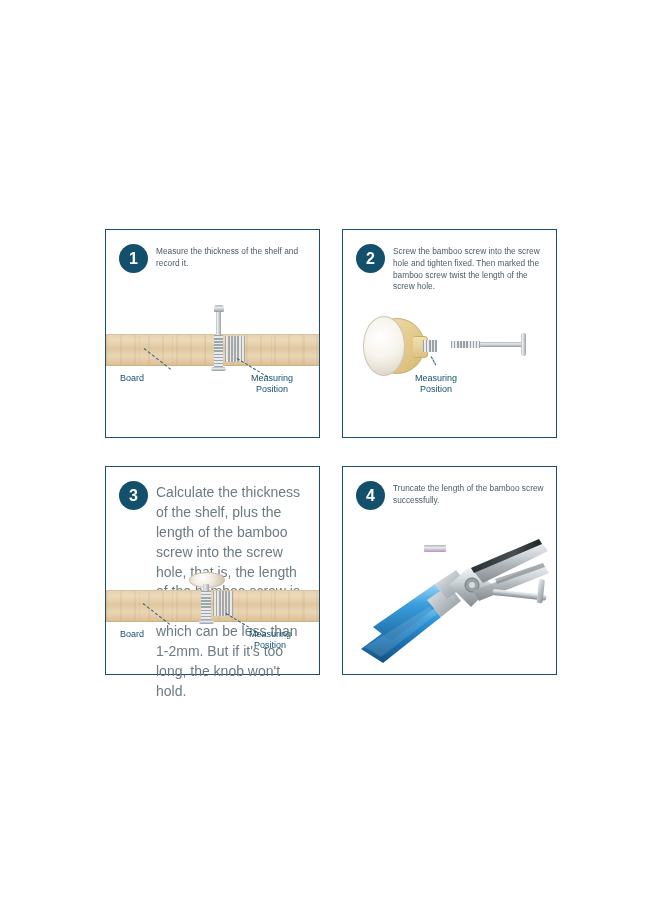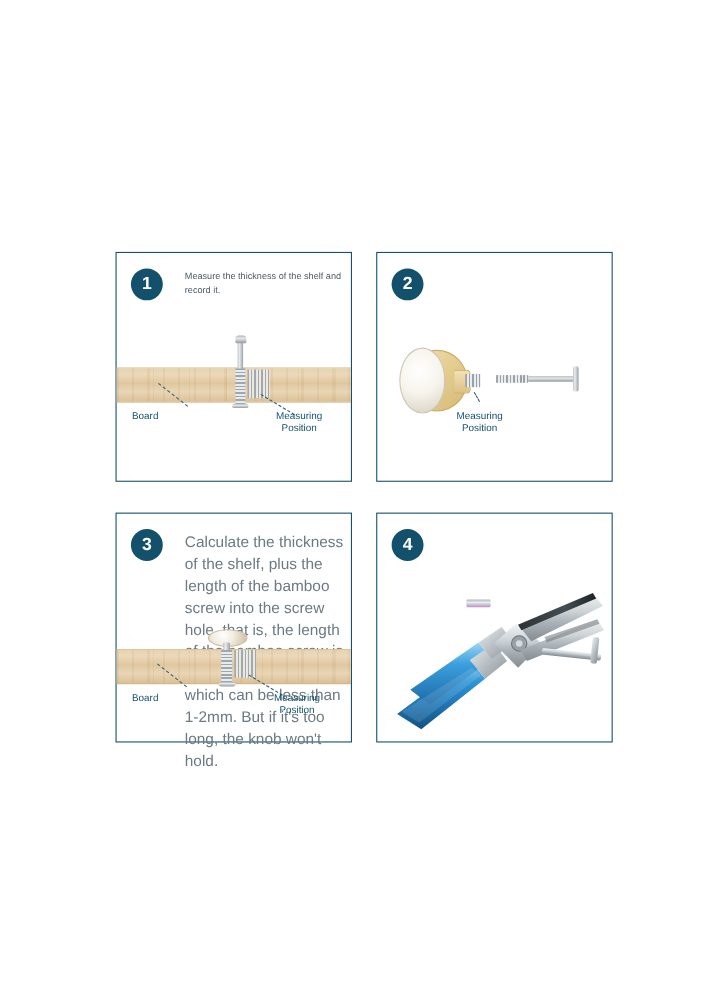"Measure the thickness of the" .ptext { left: 62px -> 50px }
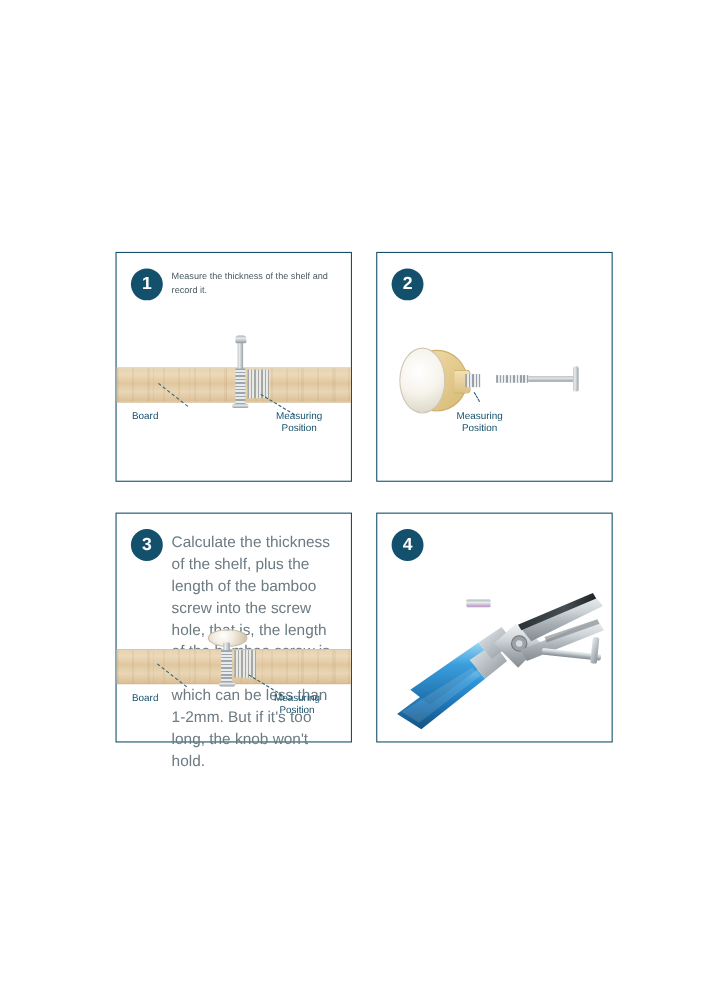"Screw the bamboo screw into" div.ptext { html: none -> <div>Screw the bamboo screw into the screw hole and tighten fixed. Then marked the bamboo screw twist the length of the screw hole.</div> }
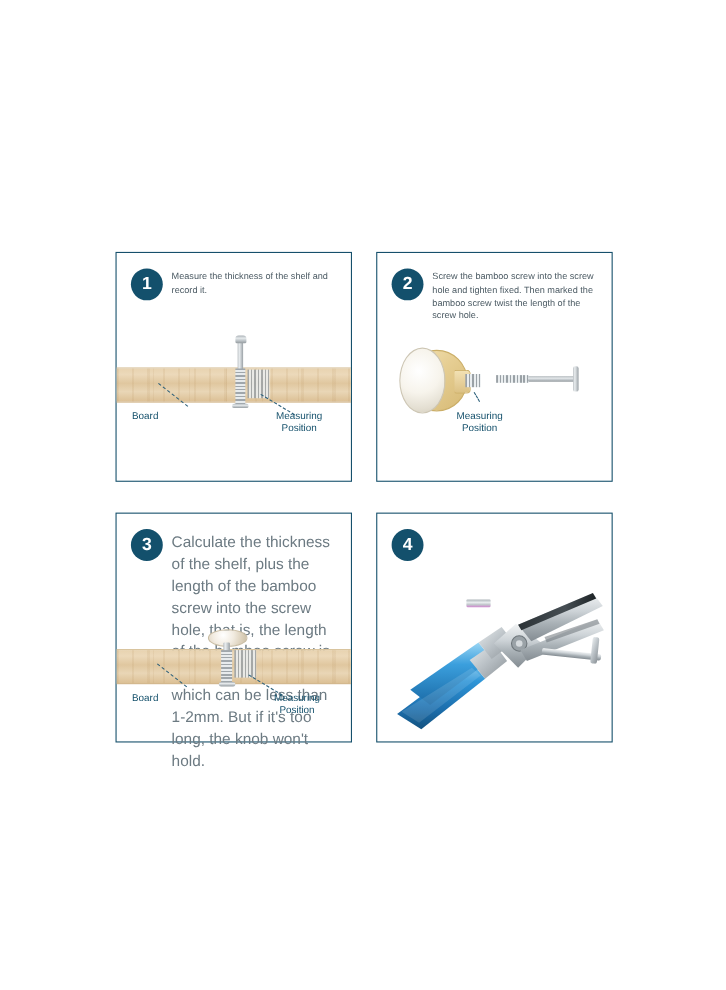"Truncate the length of the" div.ptext { html: none -> <div>Truncate the length of the bamboo screw successfully.</div> }
